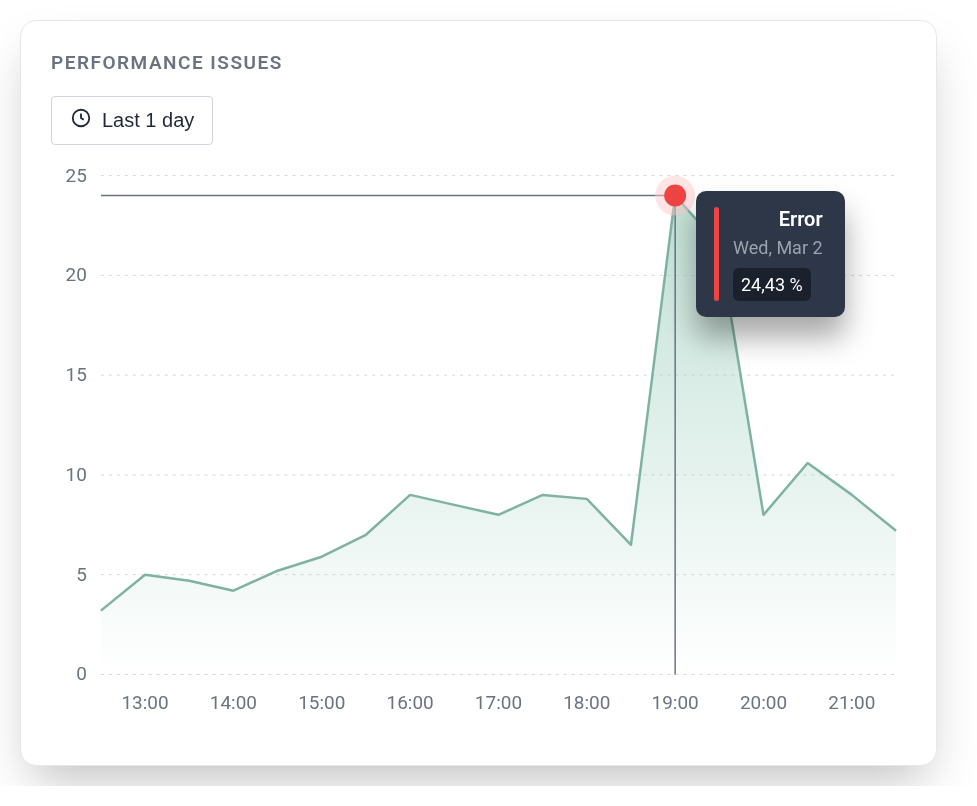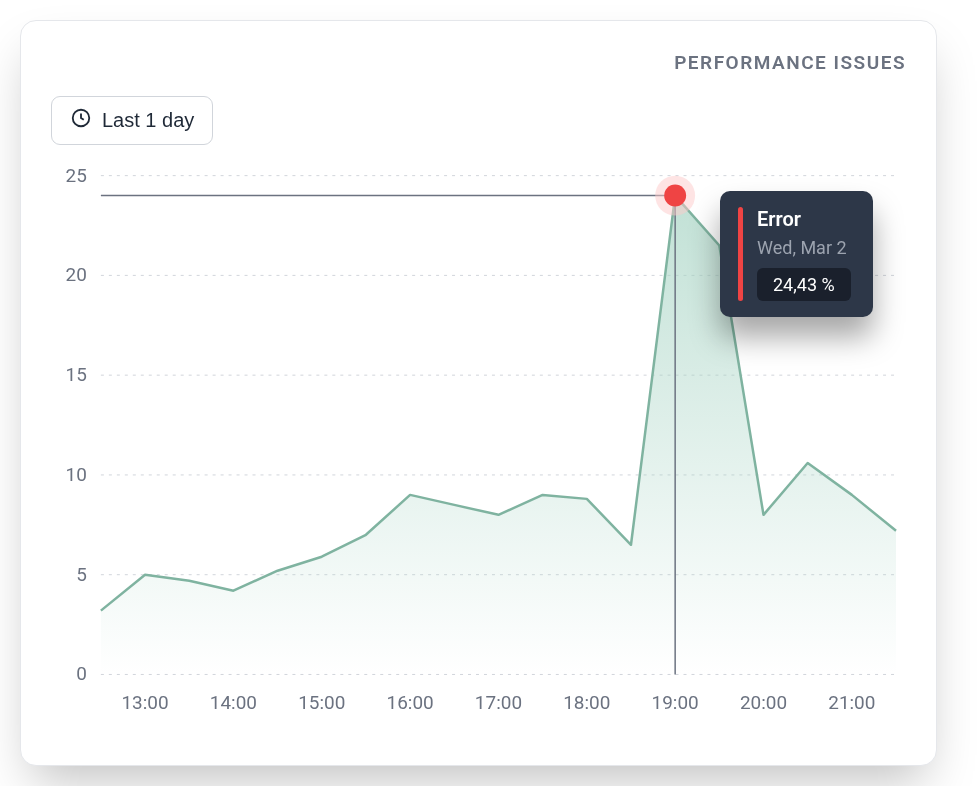"PERFORMANCE ISSUES" .title { text-align: right -> none }
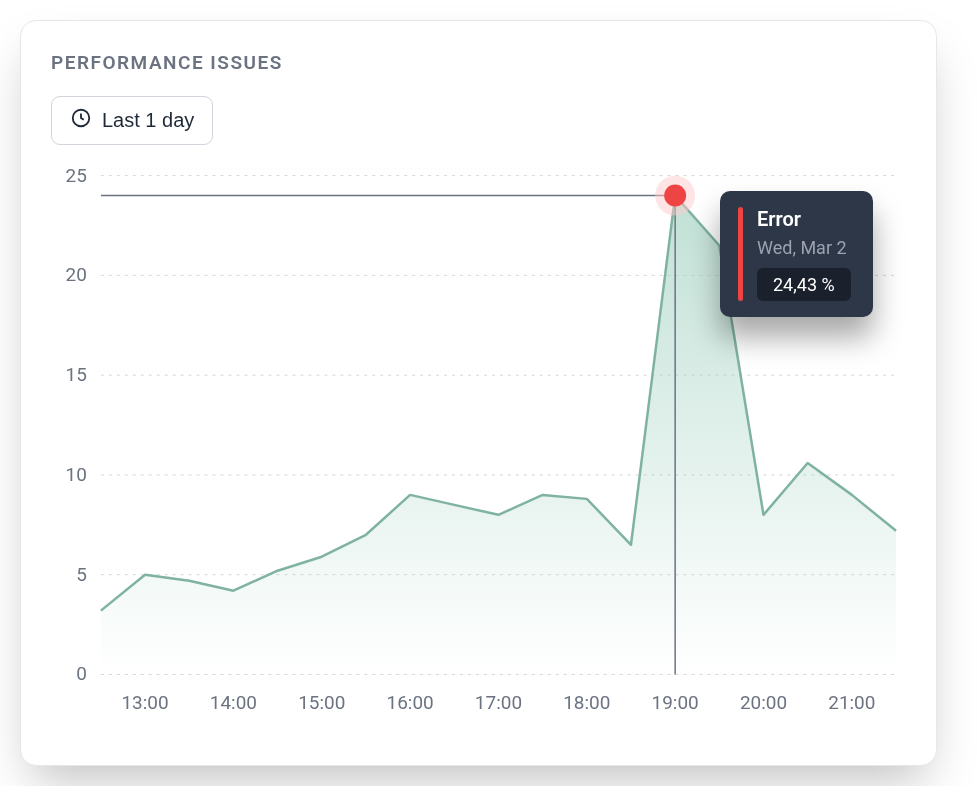"Last 1 day" .range-btn { border-radius: 9px -> 4px }
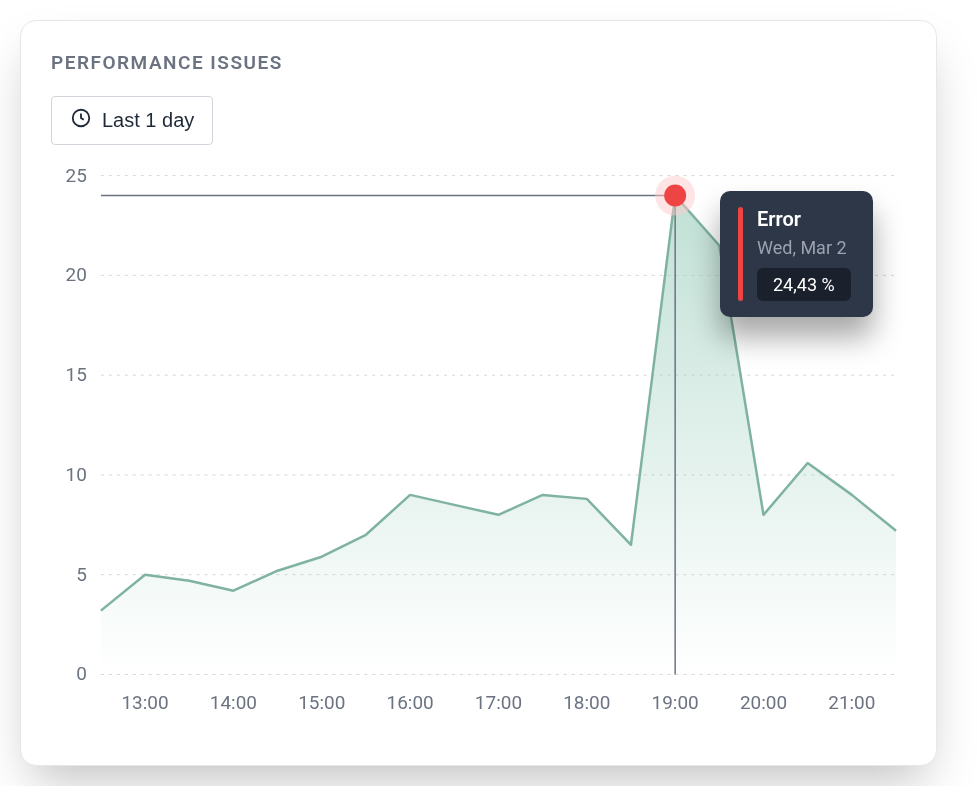"Error" div.tooltip { left: 669px -> 645px; text-align: none -> right }
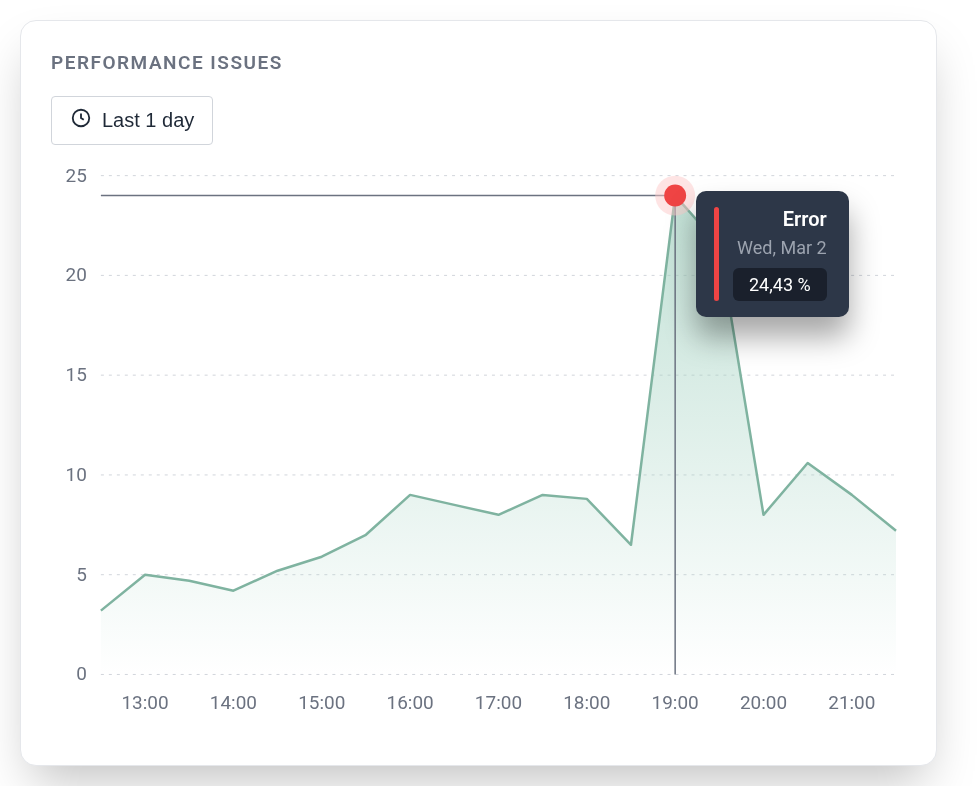"24,43 %" .tooltip-value { padding: 6px 16px -> 6px 8px }
